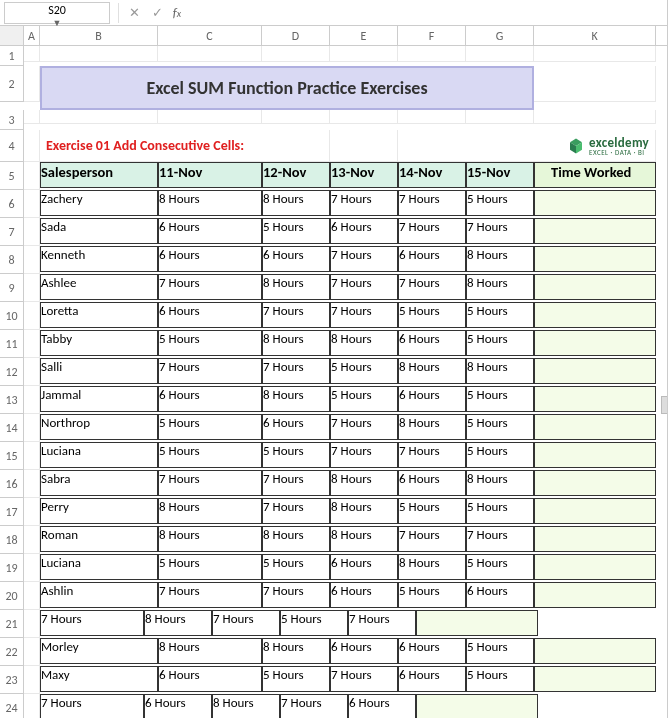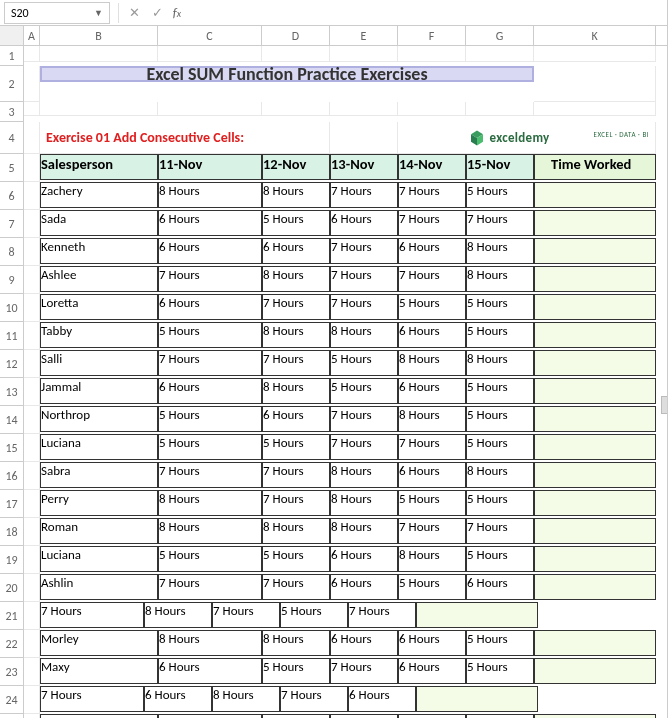"S20" .namebox { flex-direction: none -> column }
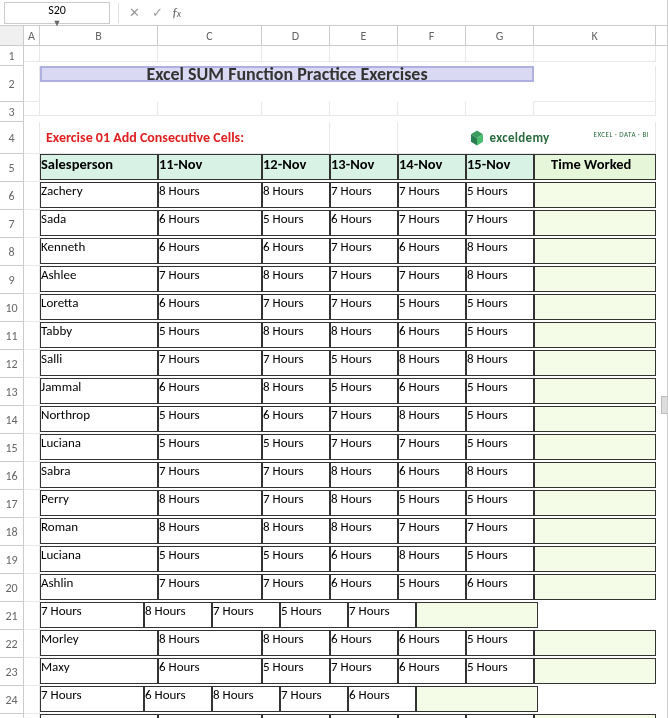"Excel SUM Function Practice Exercises" .merged-title { height: 16px -> 44px }
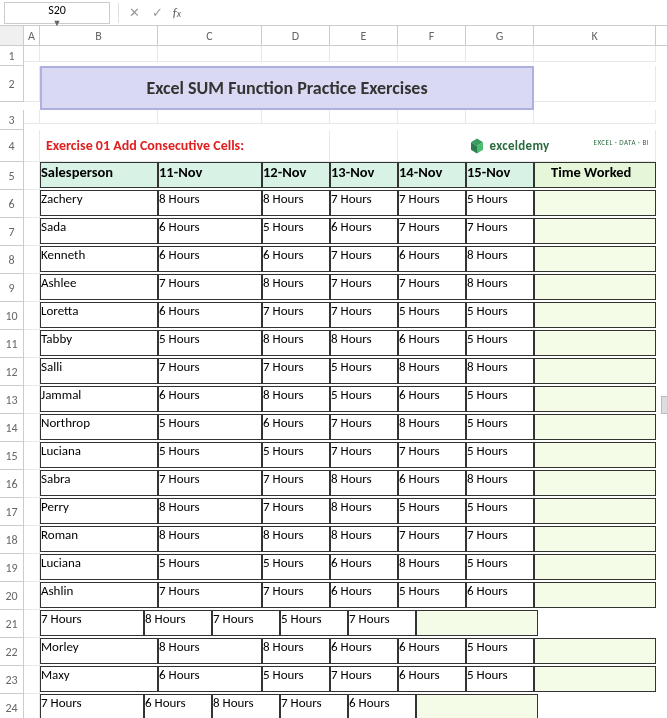"exceldemy" .logo-text { flex-direction: row -> column; gap: 44px -> none }
